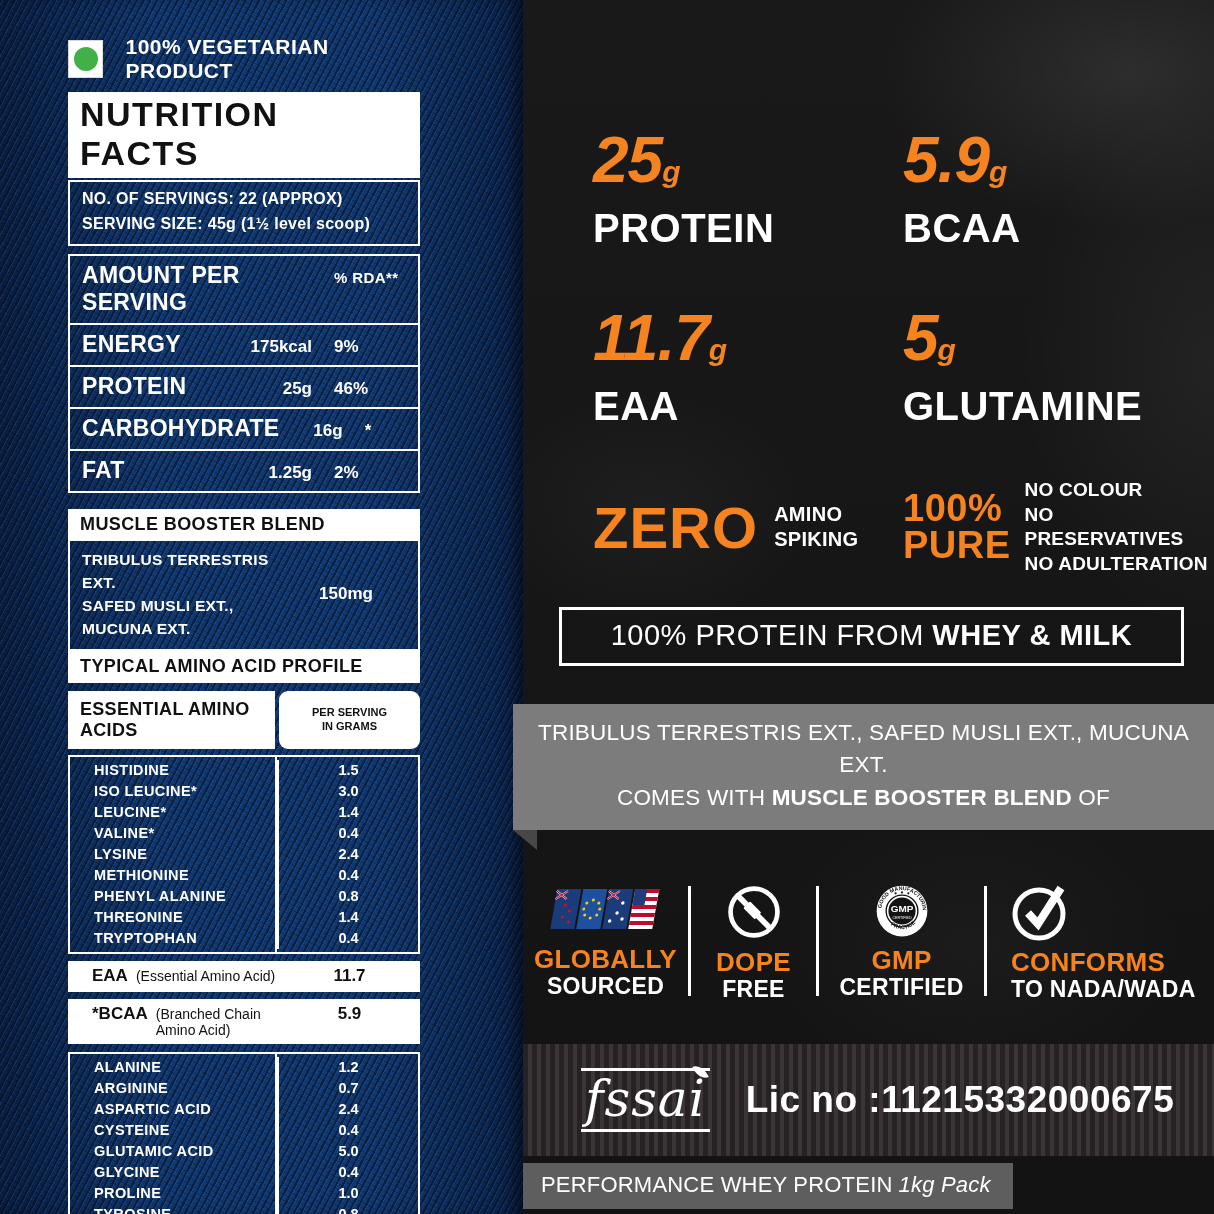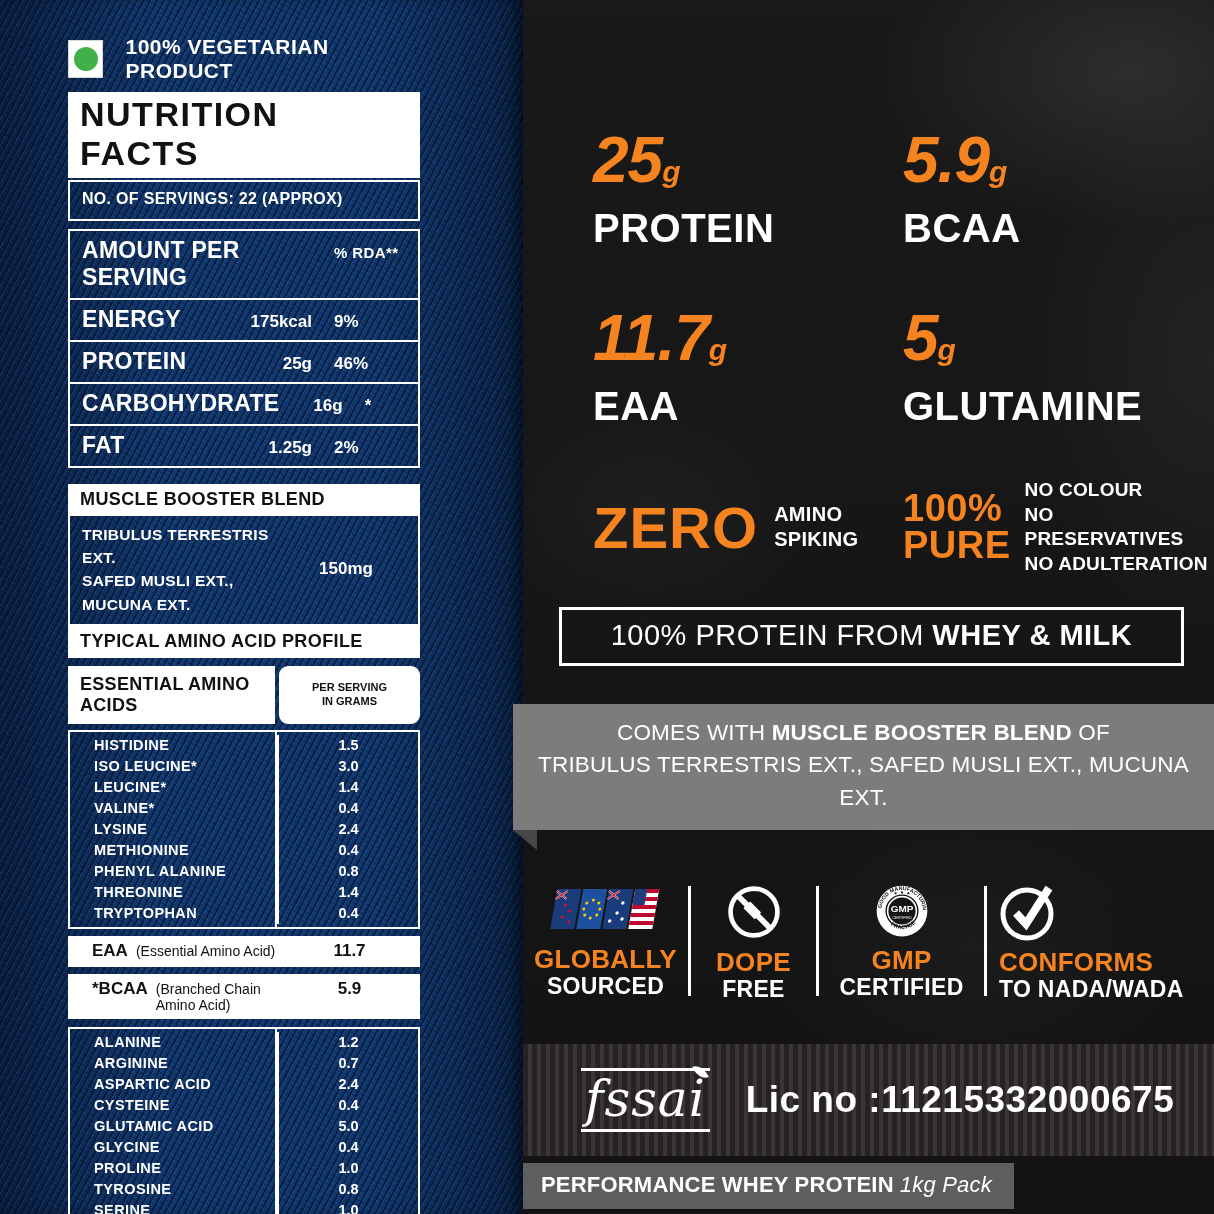"SERVING SIZE: 45g (1½ level" div { html: none -> <div>SERVING SIZE: 45g (1½ level scoop)</div> }
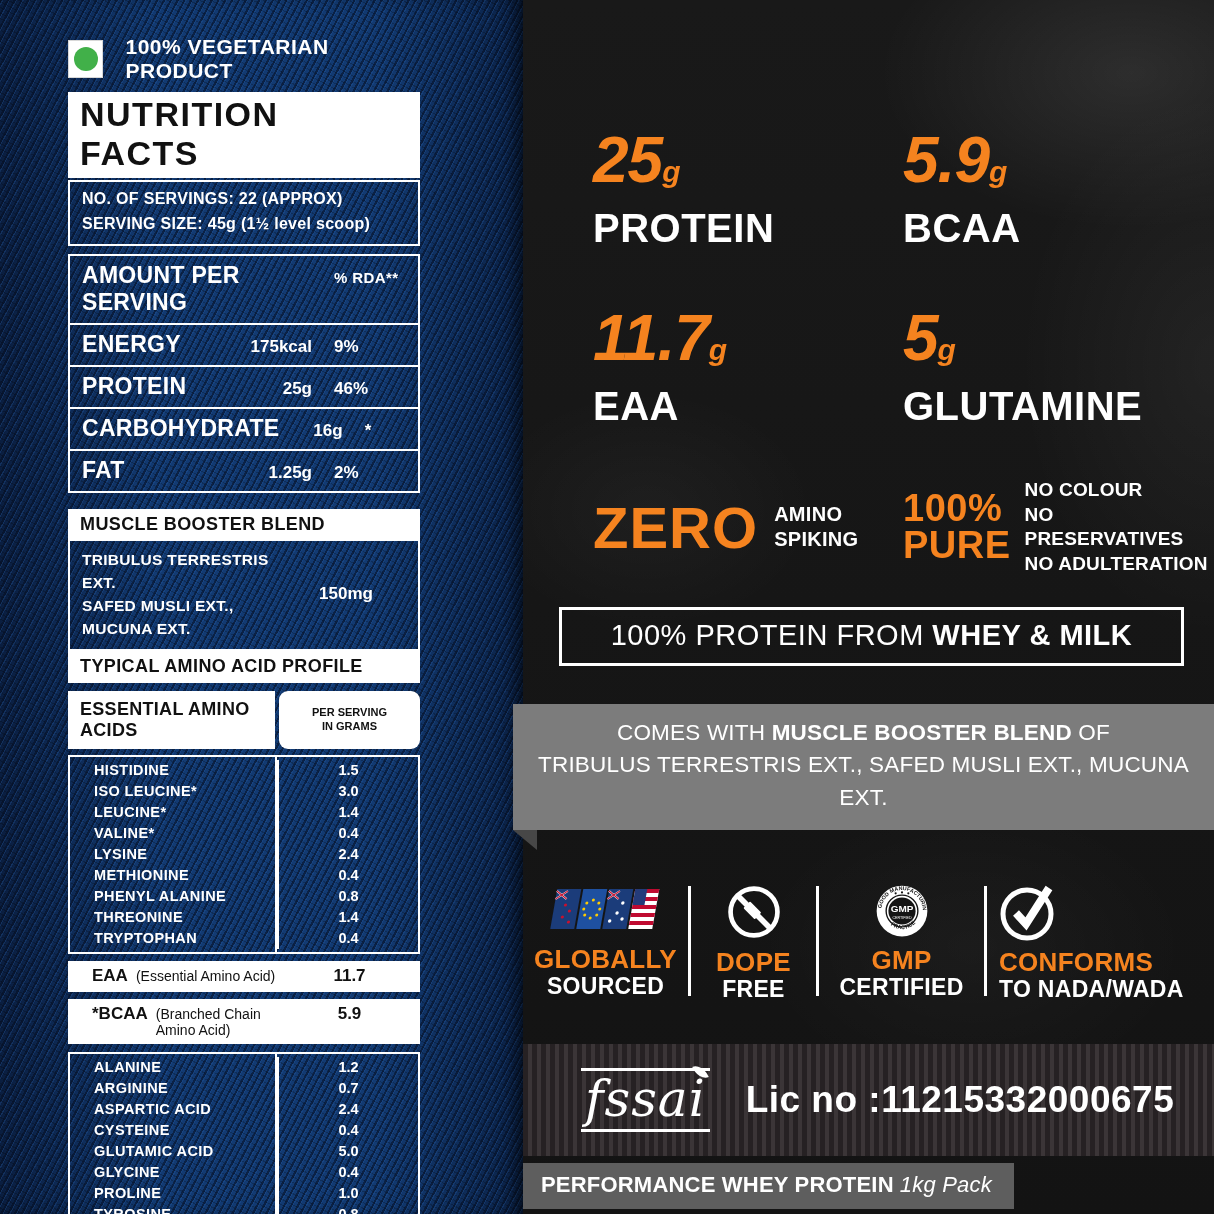"COMES WITH MUSCLE BOOSTER BLEND" div { order: before "TRIBULUS TERRESTRIS EXT., SAFED MUSLI" -> after "TRIBULUS TERRESTRIS EXT., SAFED MUSLI" }
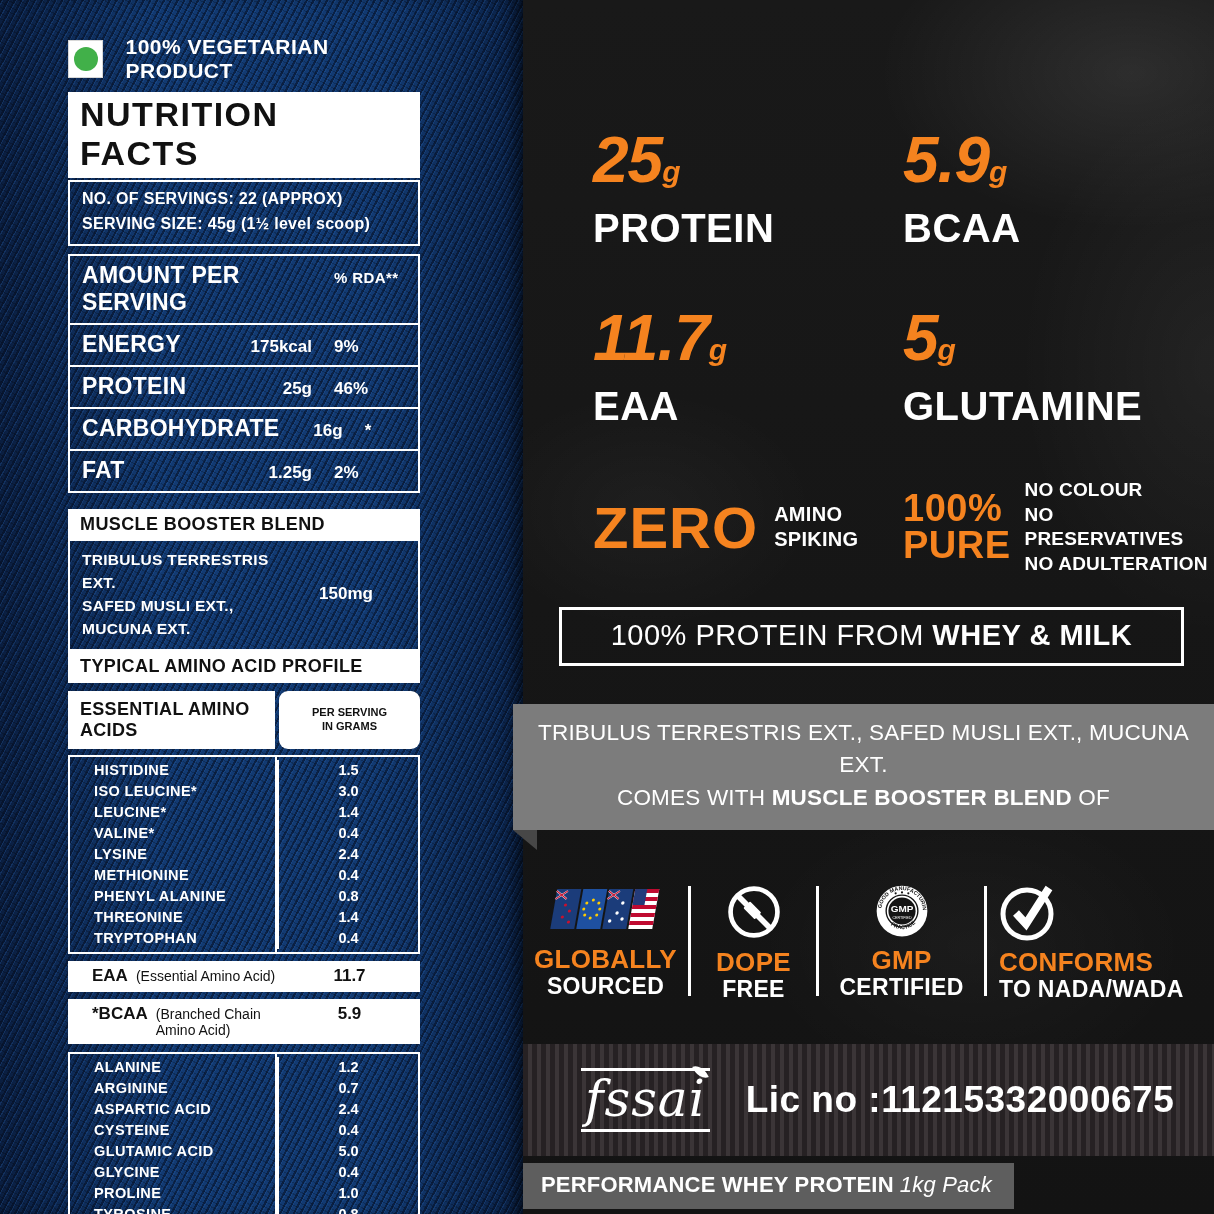"CONFORMS" .cert.conforms { padding-left: 12px -> 24px }
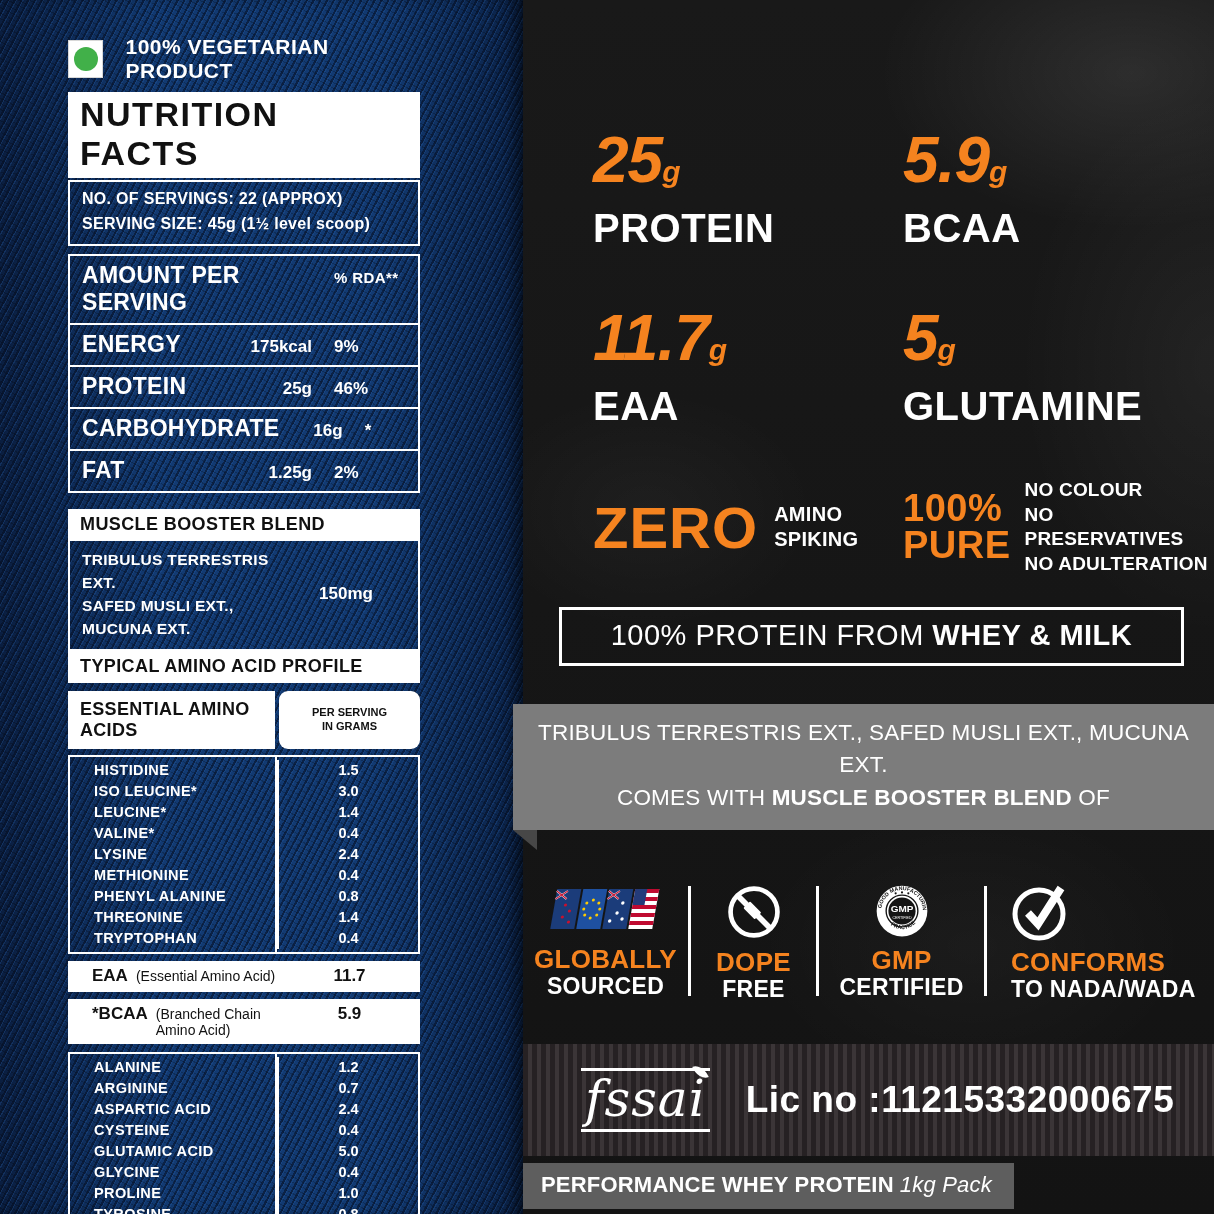"PERFORMANCE WHEY PROTEIN" .product-bar .b { font-weight: 700 -> 400 }
